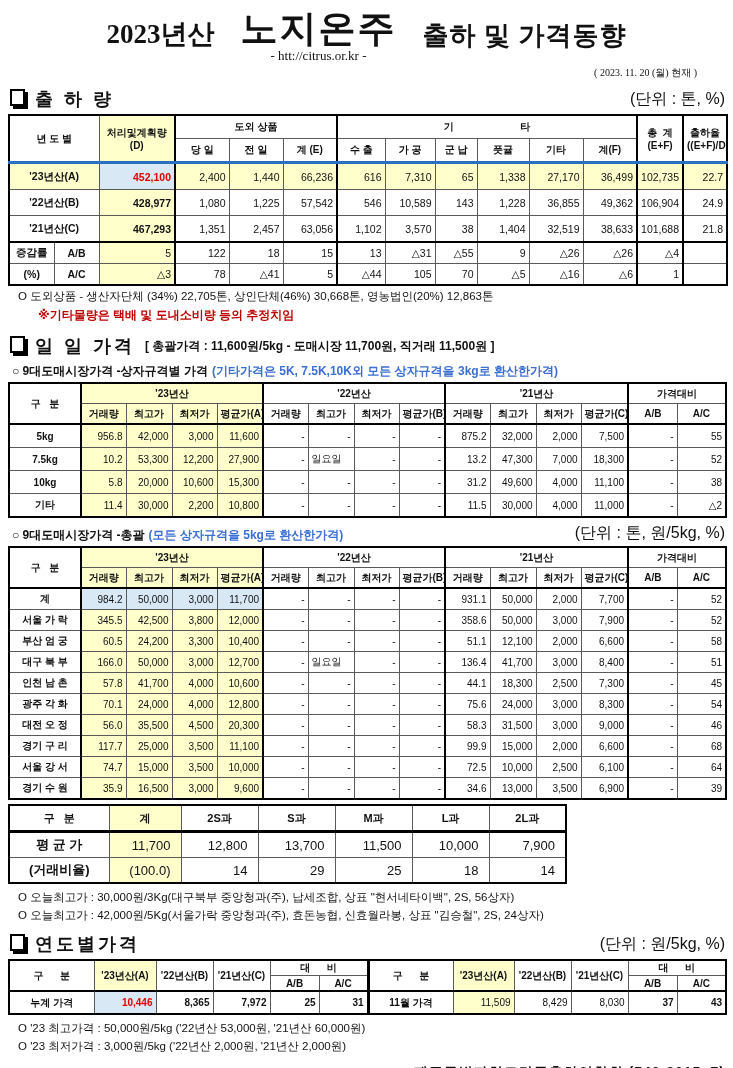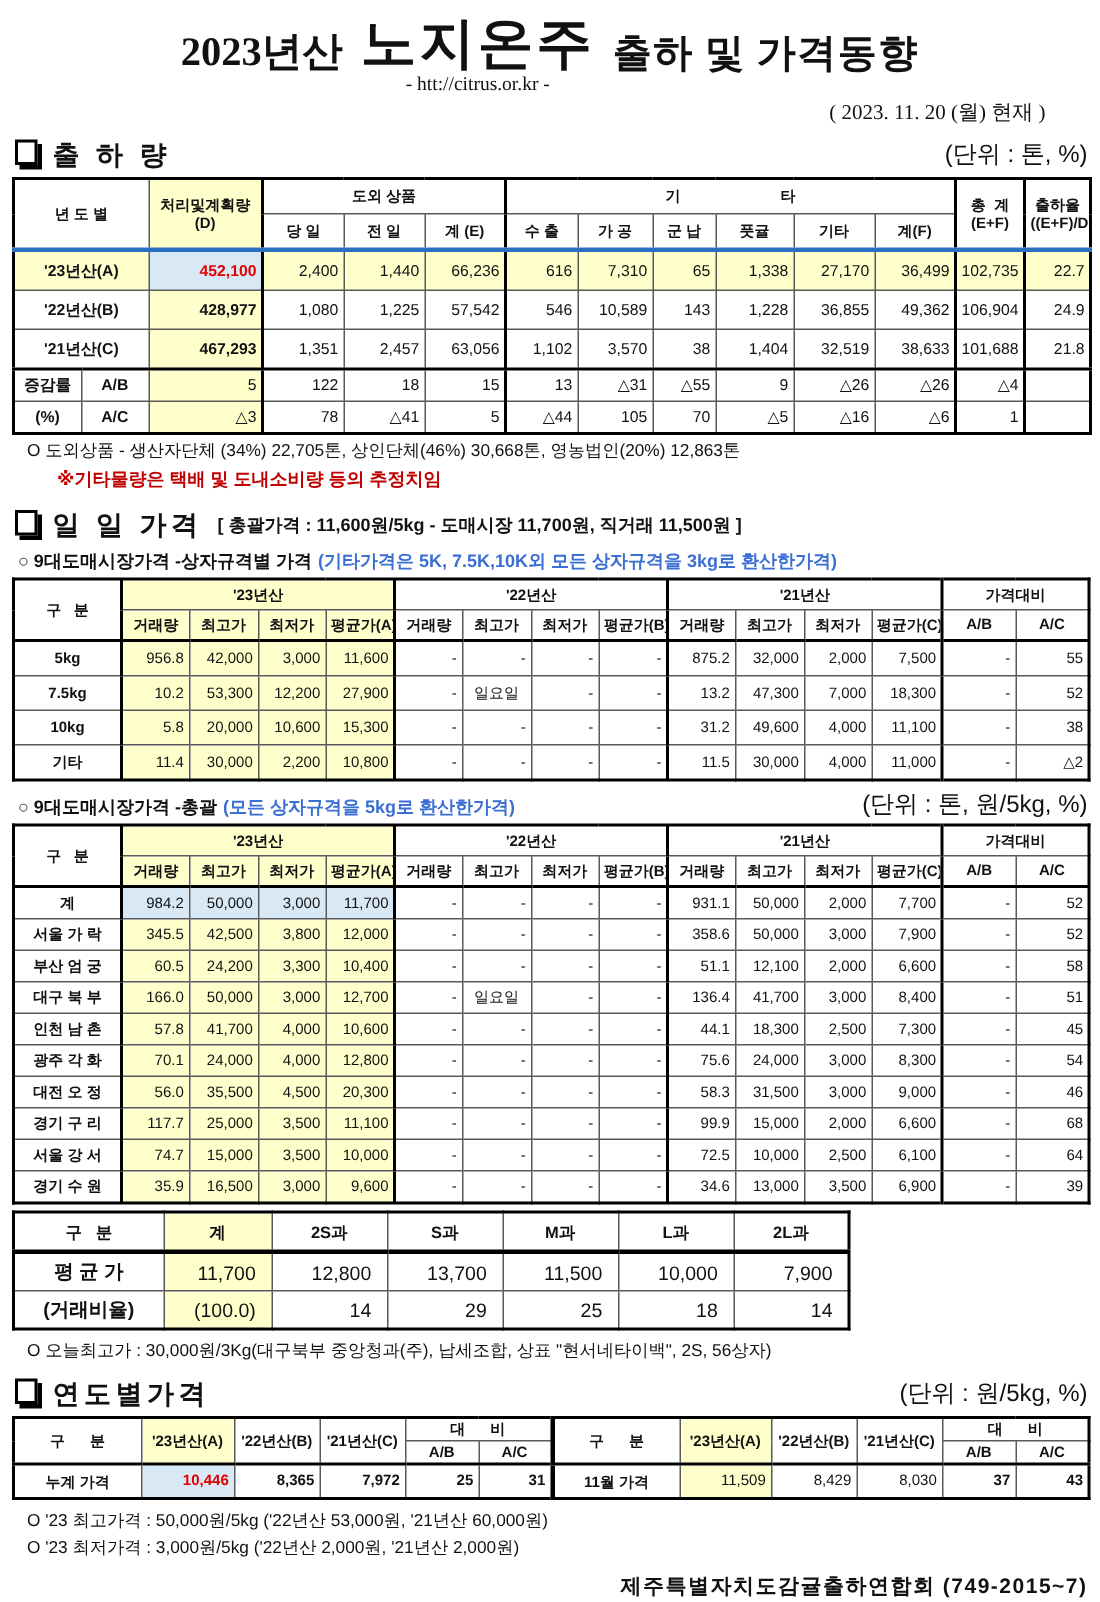"2023년산" .title-row { gap: 12px -> 26px }
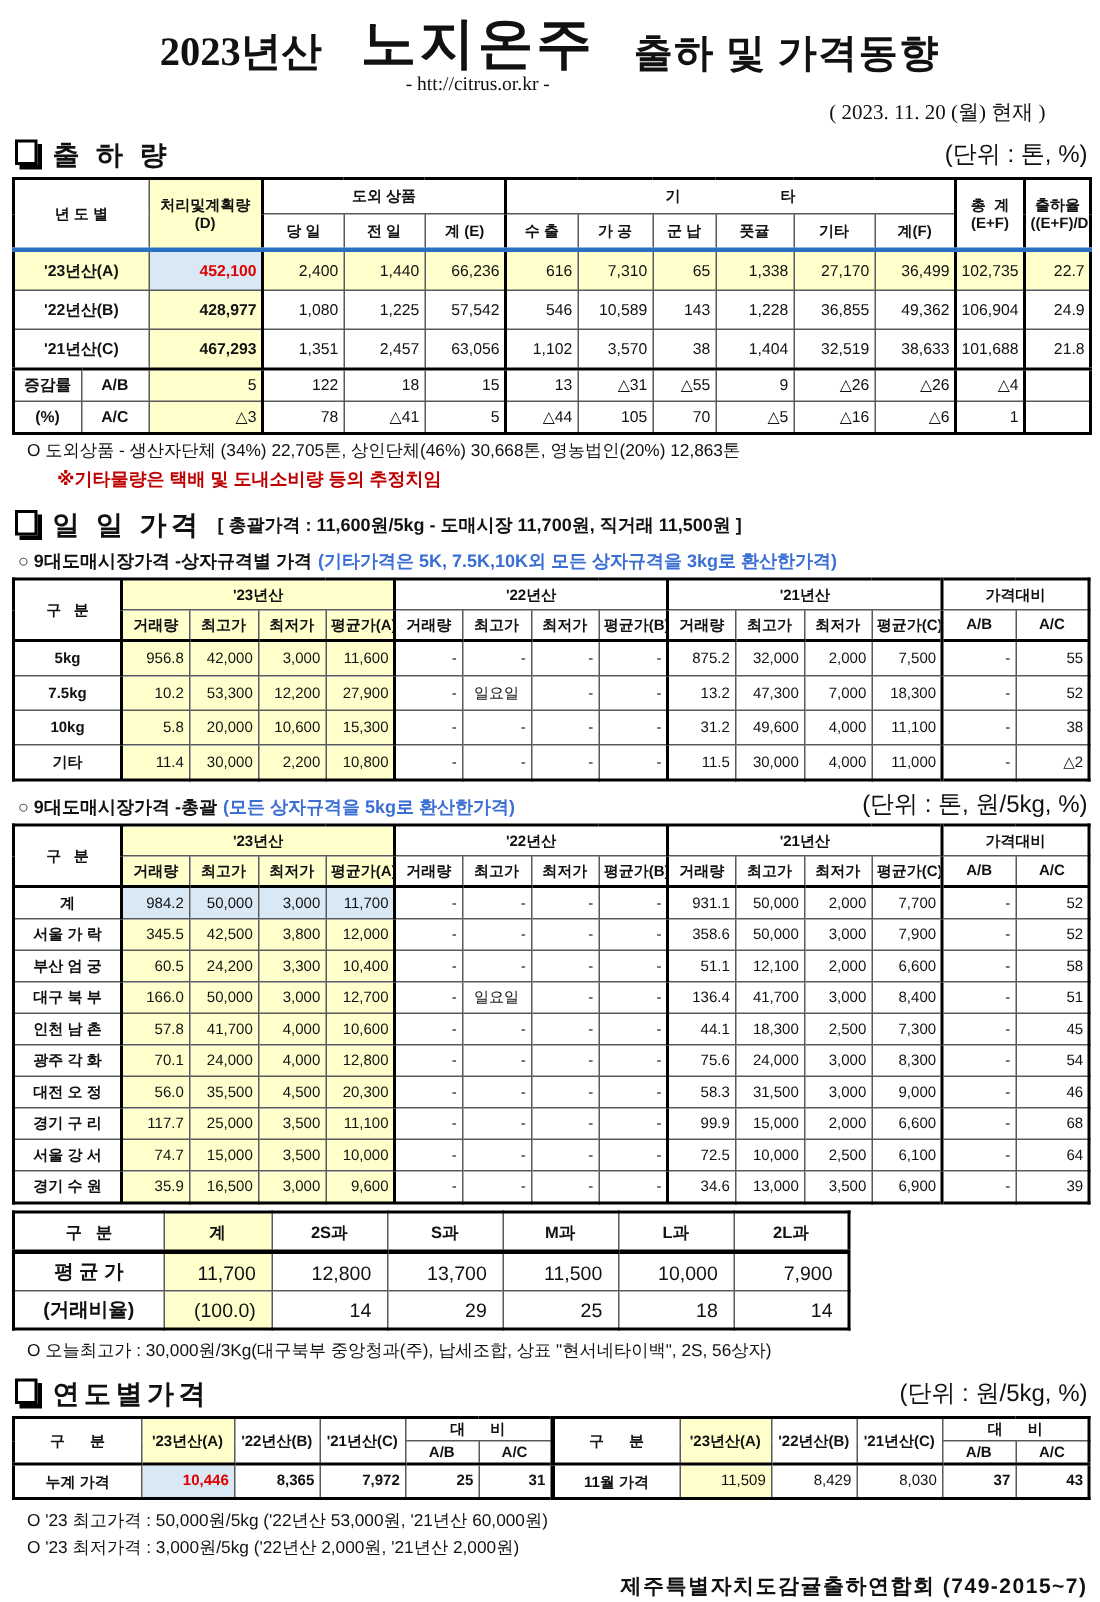"( 2023. 11. 20 (월)" .date-row { font-size: 14px -> 10px }
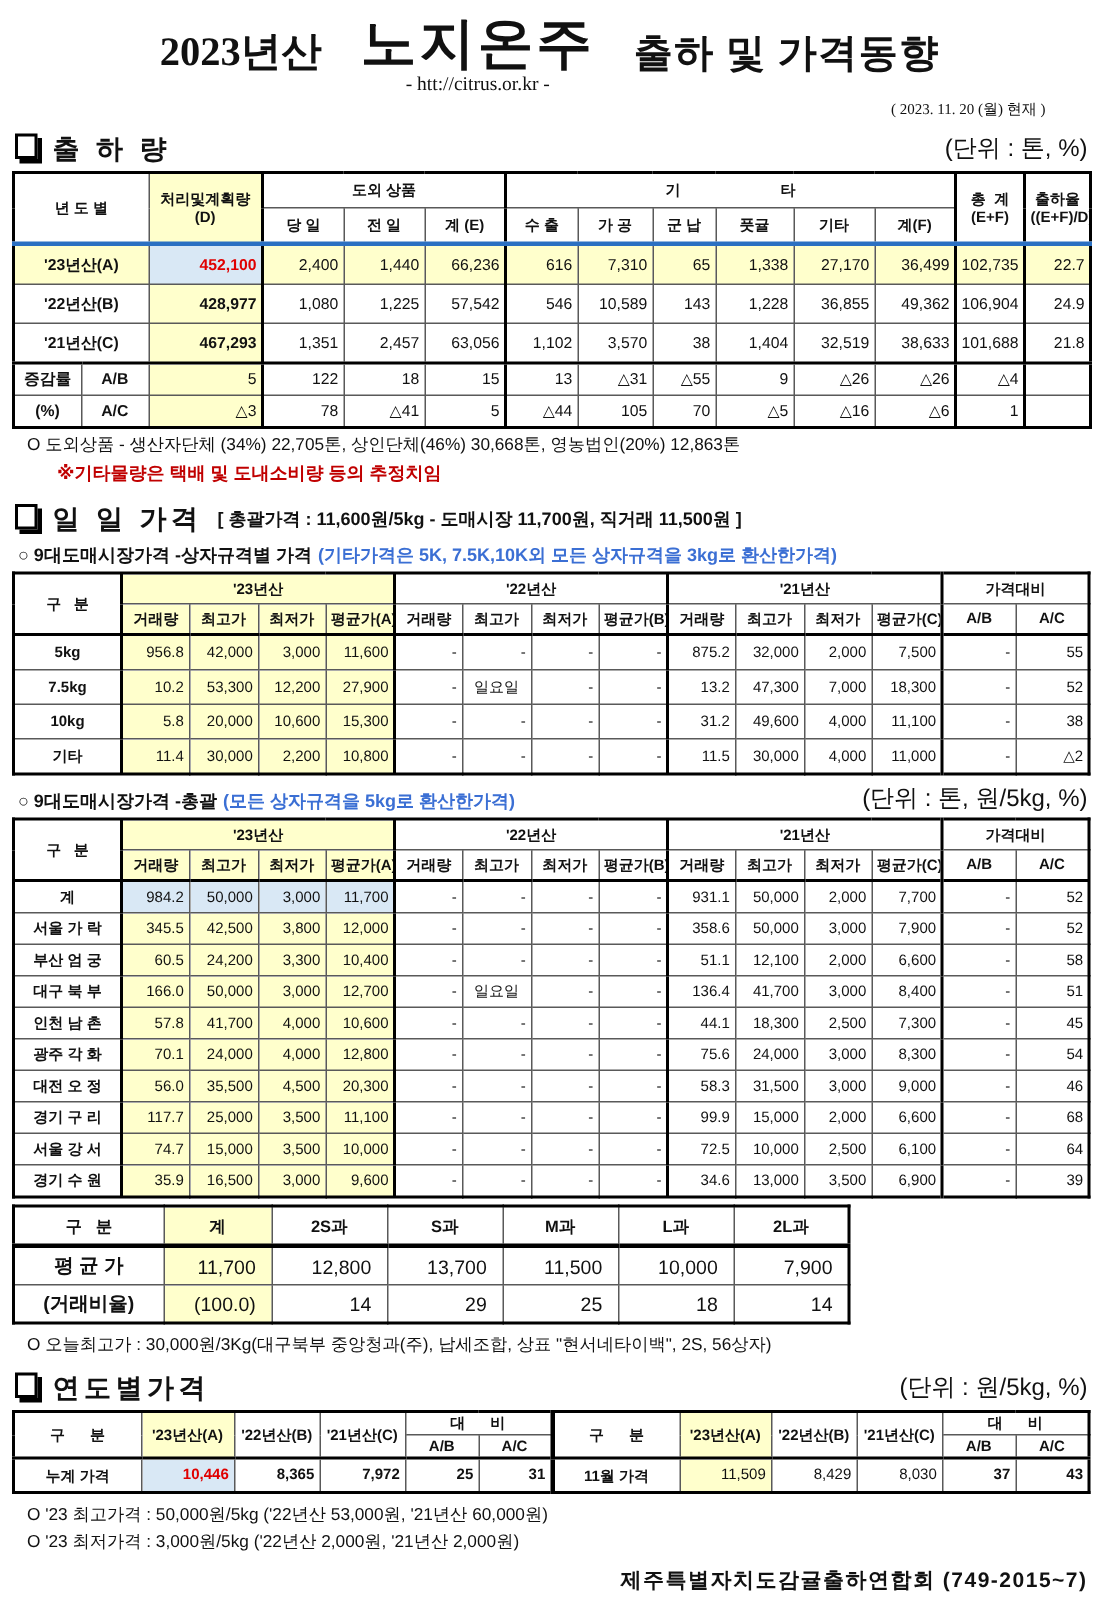"일요일" .ctr { text-align: center -> none }
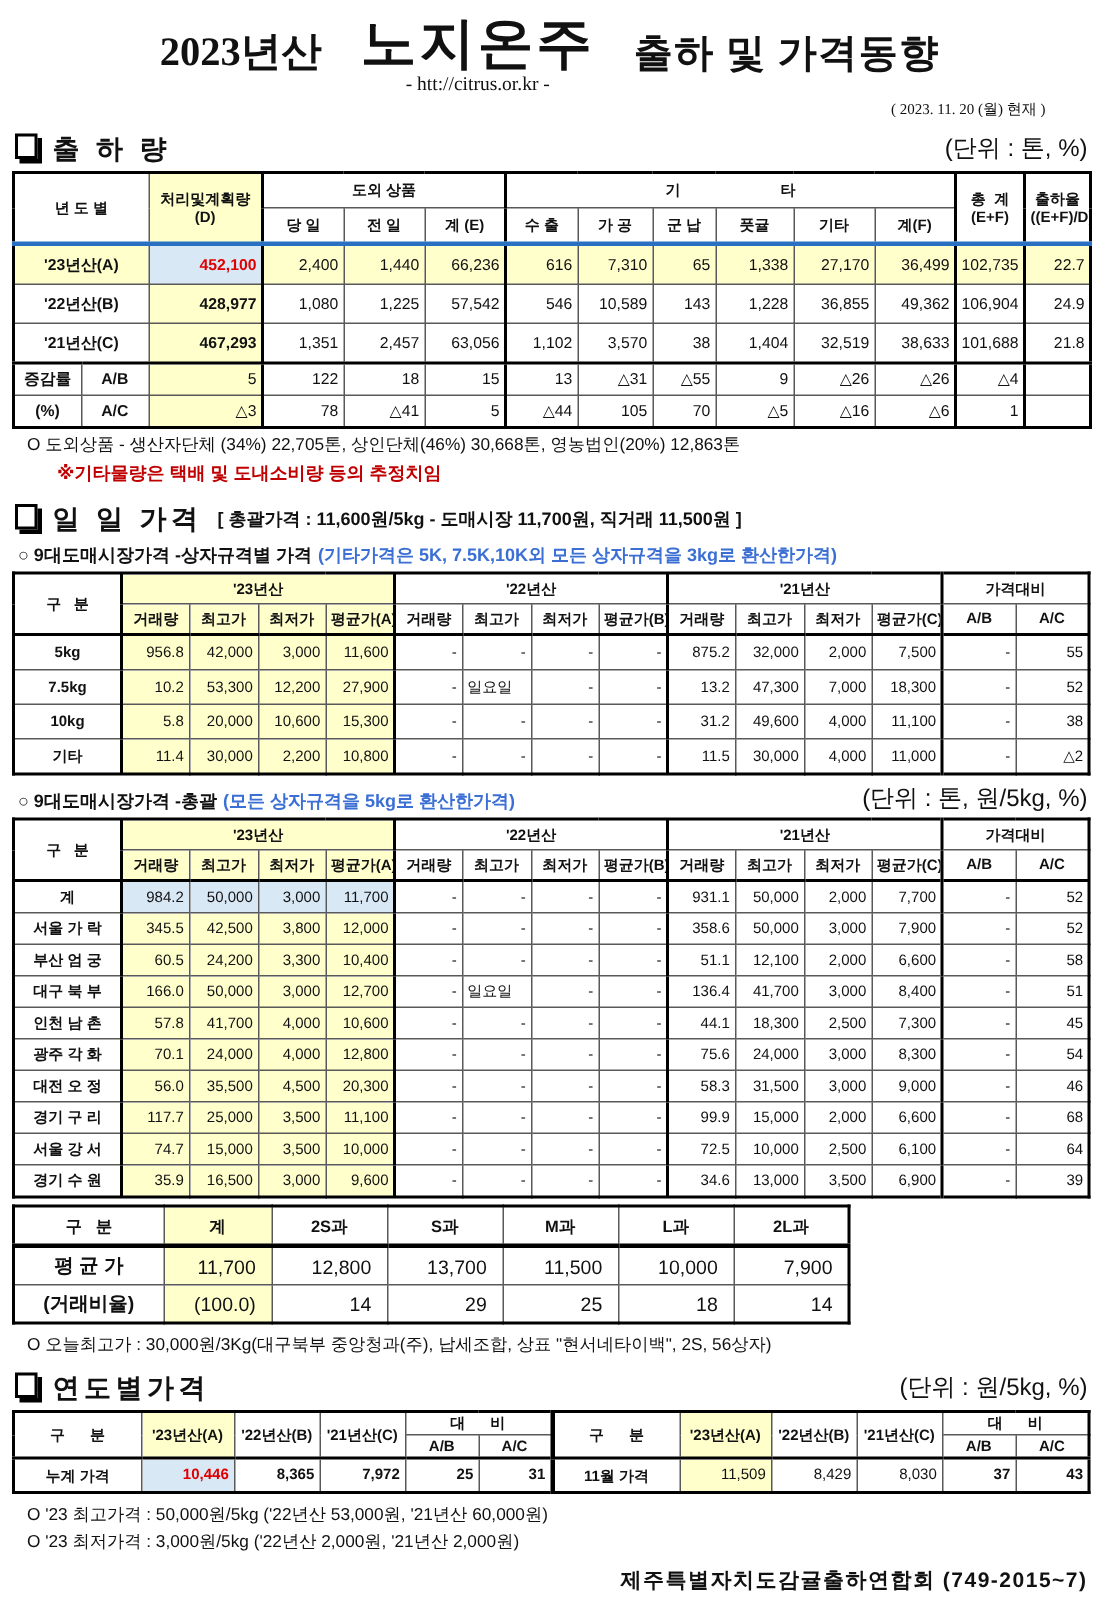"O 오늘최고가 : 42,000원/5Kg(서울가락 중앙청과(주)," div.note { html: none -> <div>O 오늘최고가 : 42,000원/5Kg(서울가락 중앙청과(주), 효돈농협, 신효월라봉, 상표 "김승철", 2S, 24상자)</div> }
